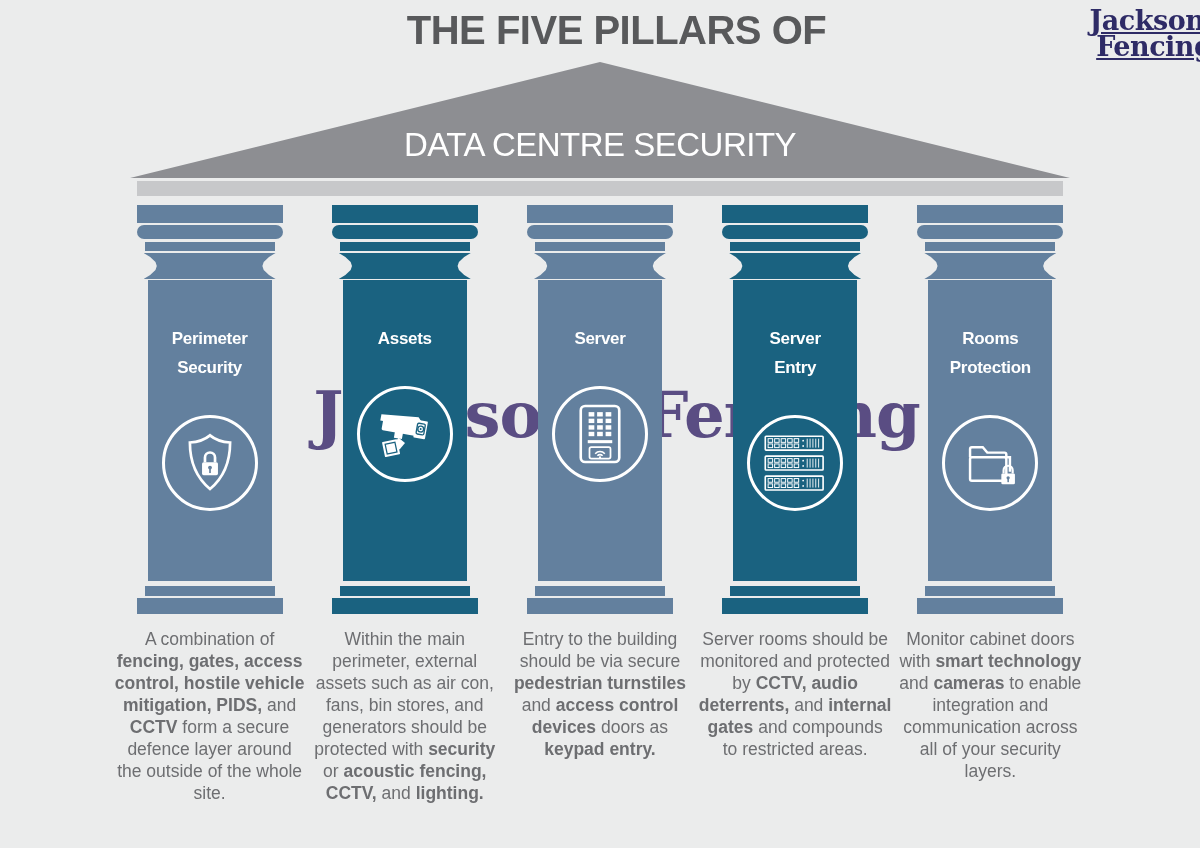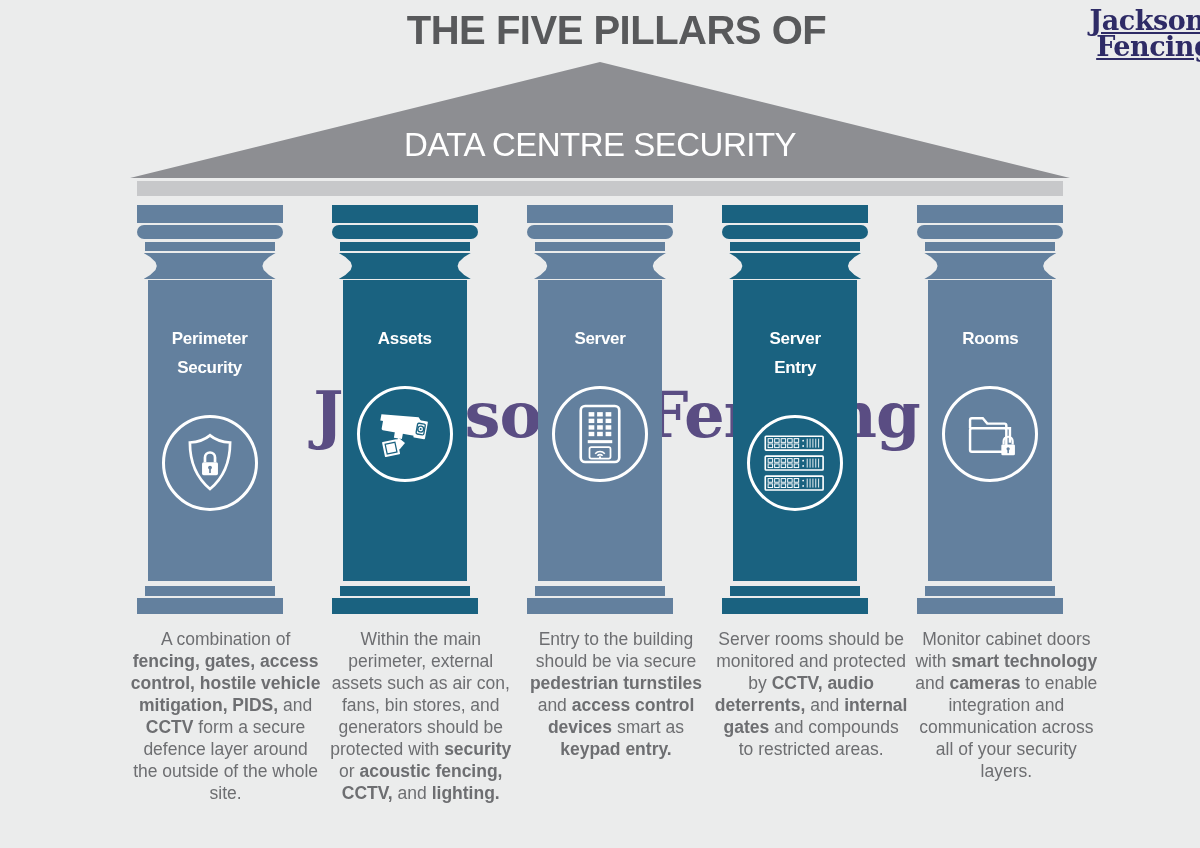"Protection" div { html: none -> <div>Protection</div> }
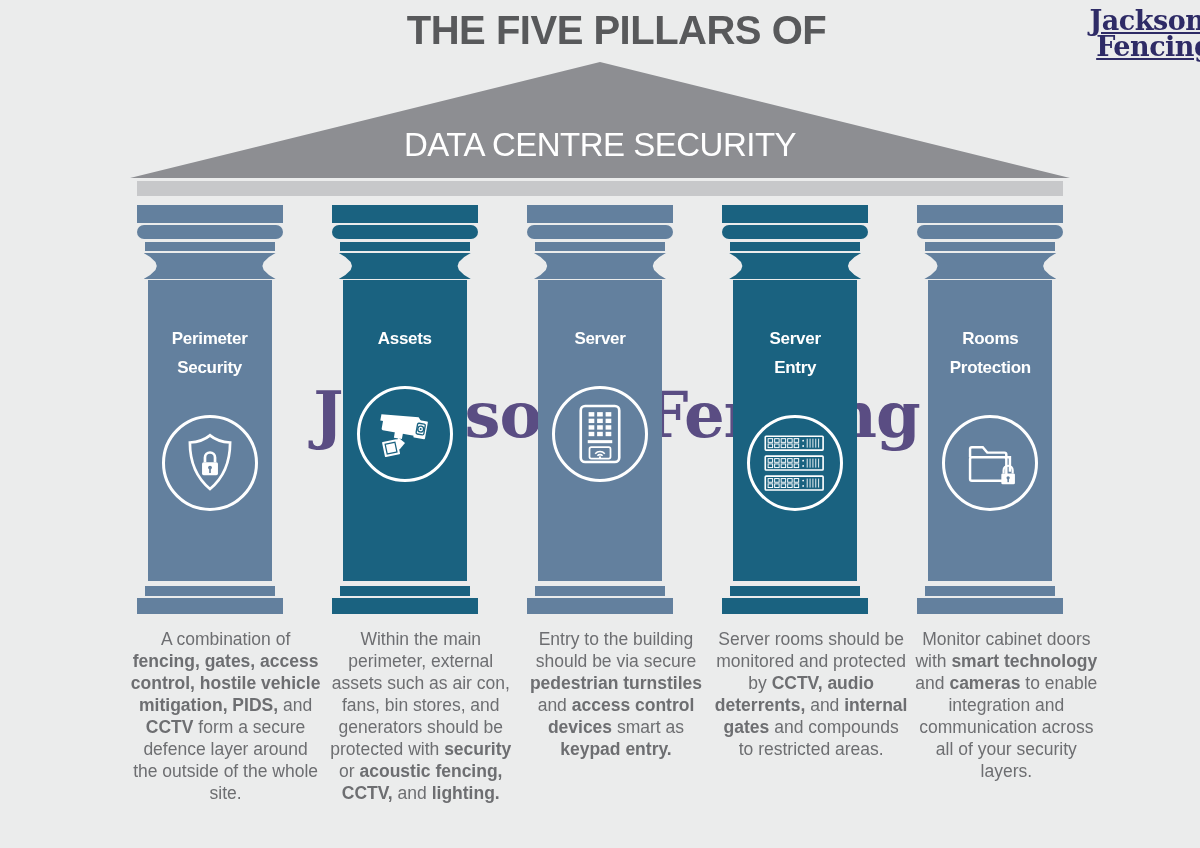"A combination of fencing, gates," .descs { left: 128px -> 112px }
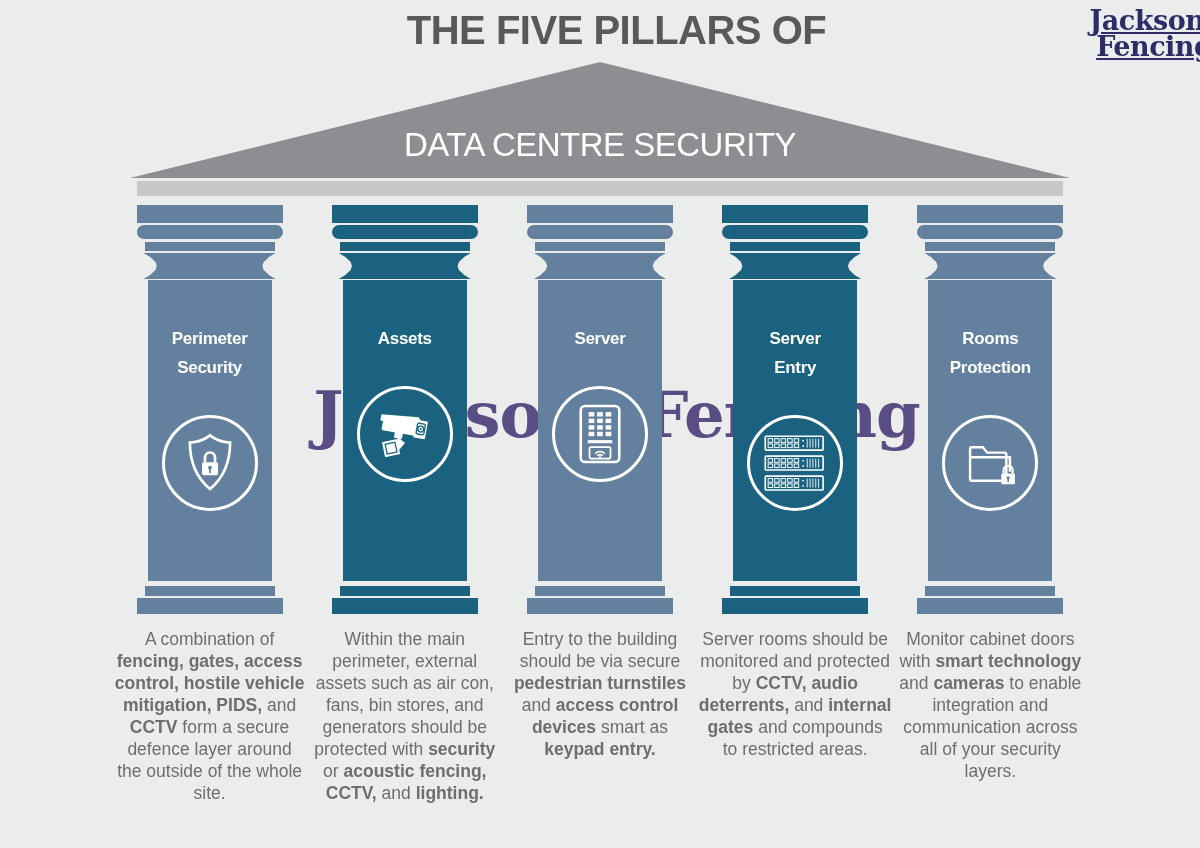"smart as" span { text: smart -> doors }
